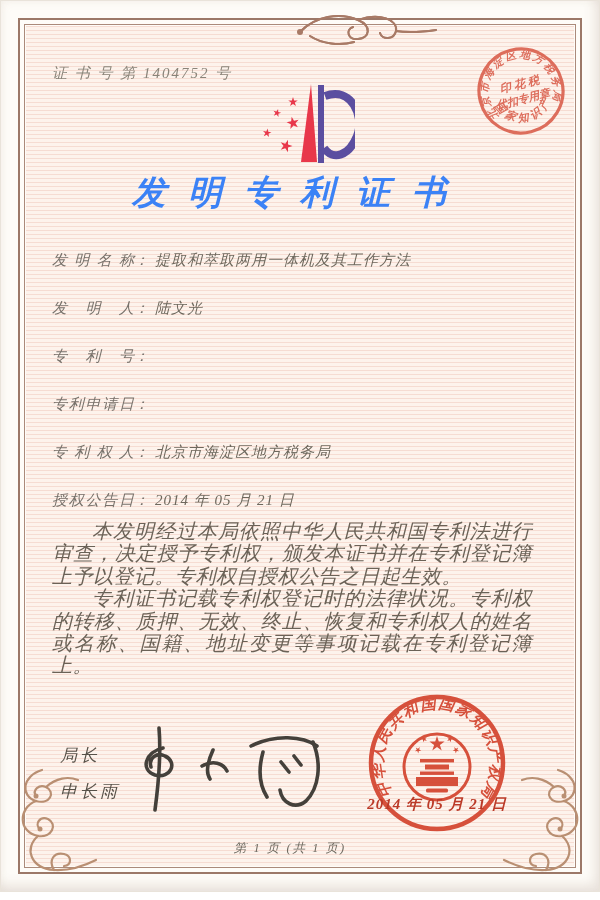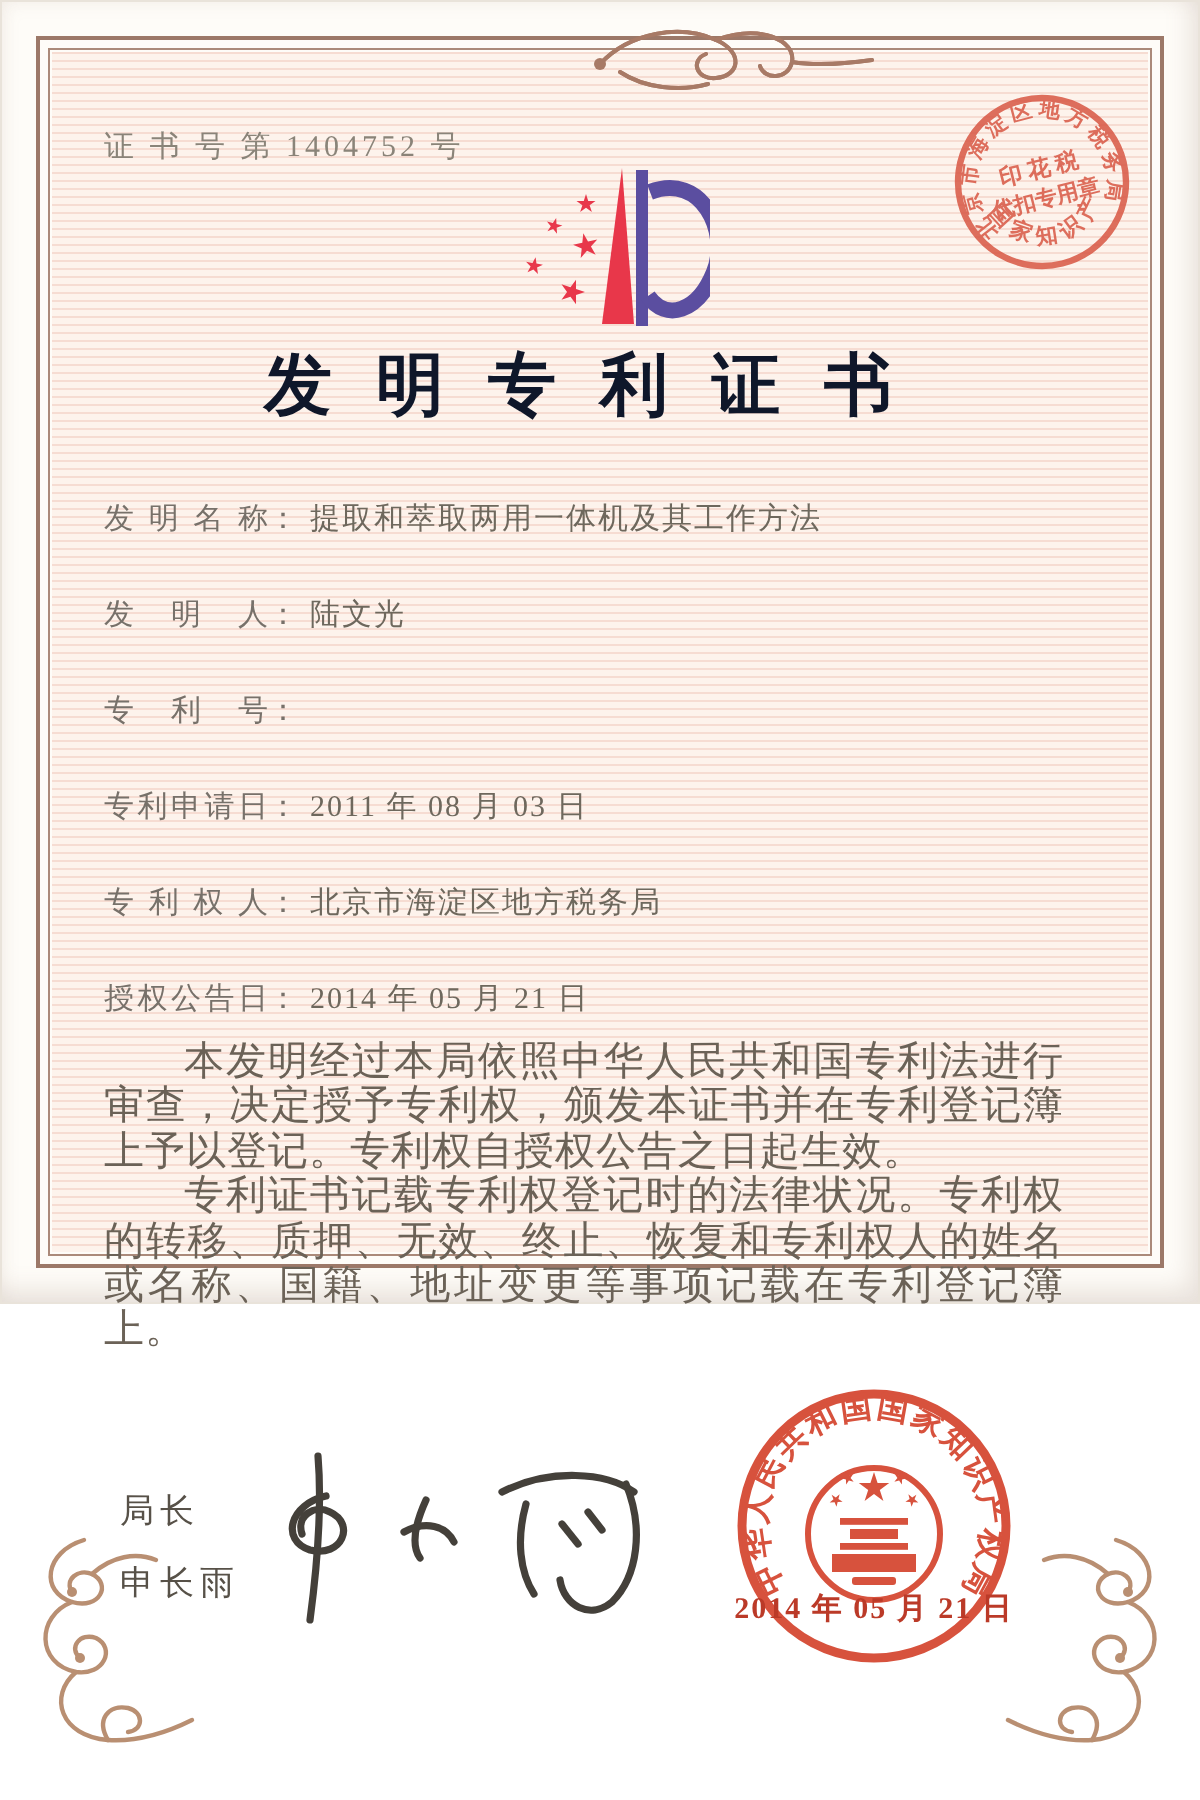"证 书 号 第 1404752" .page { font-style: none -> italic; height: 652px -> 892px }
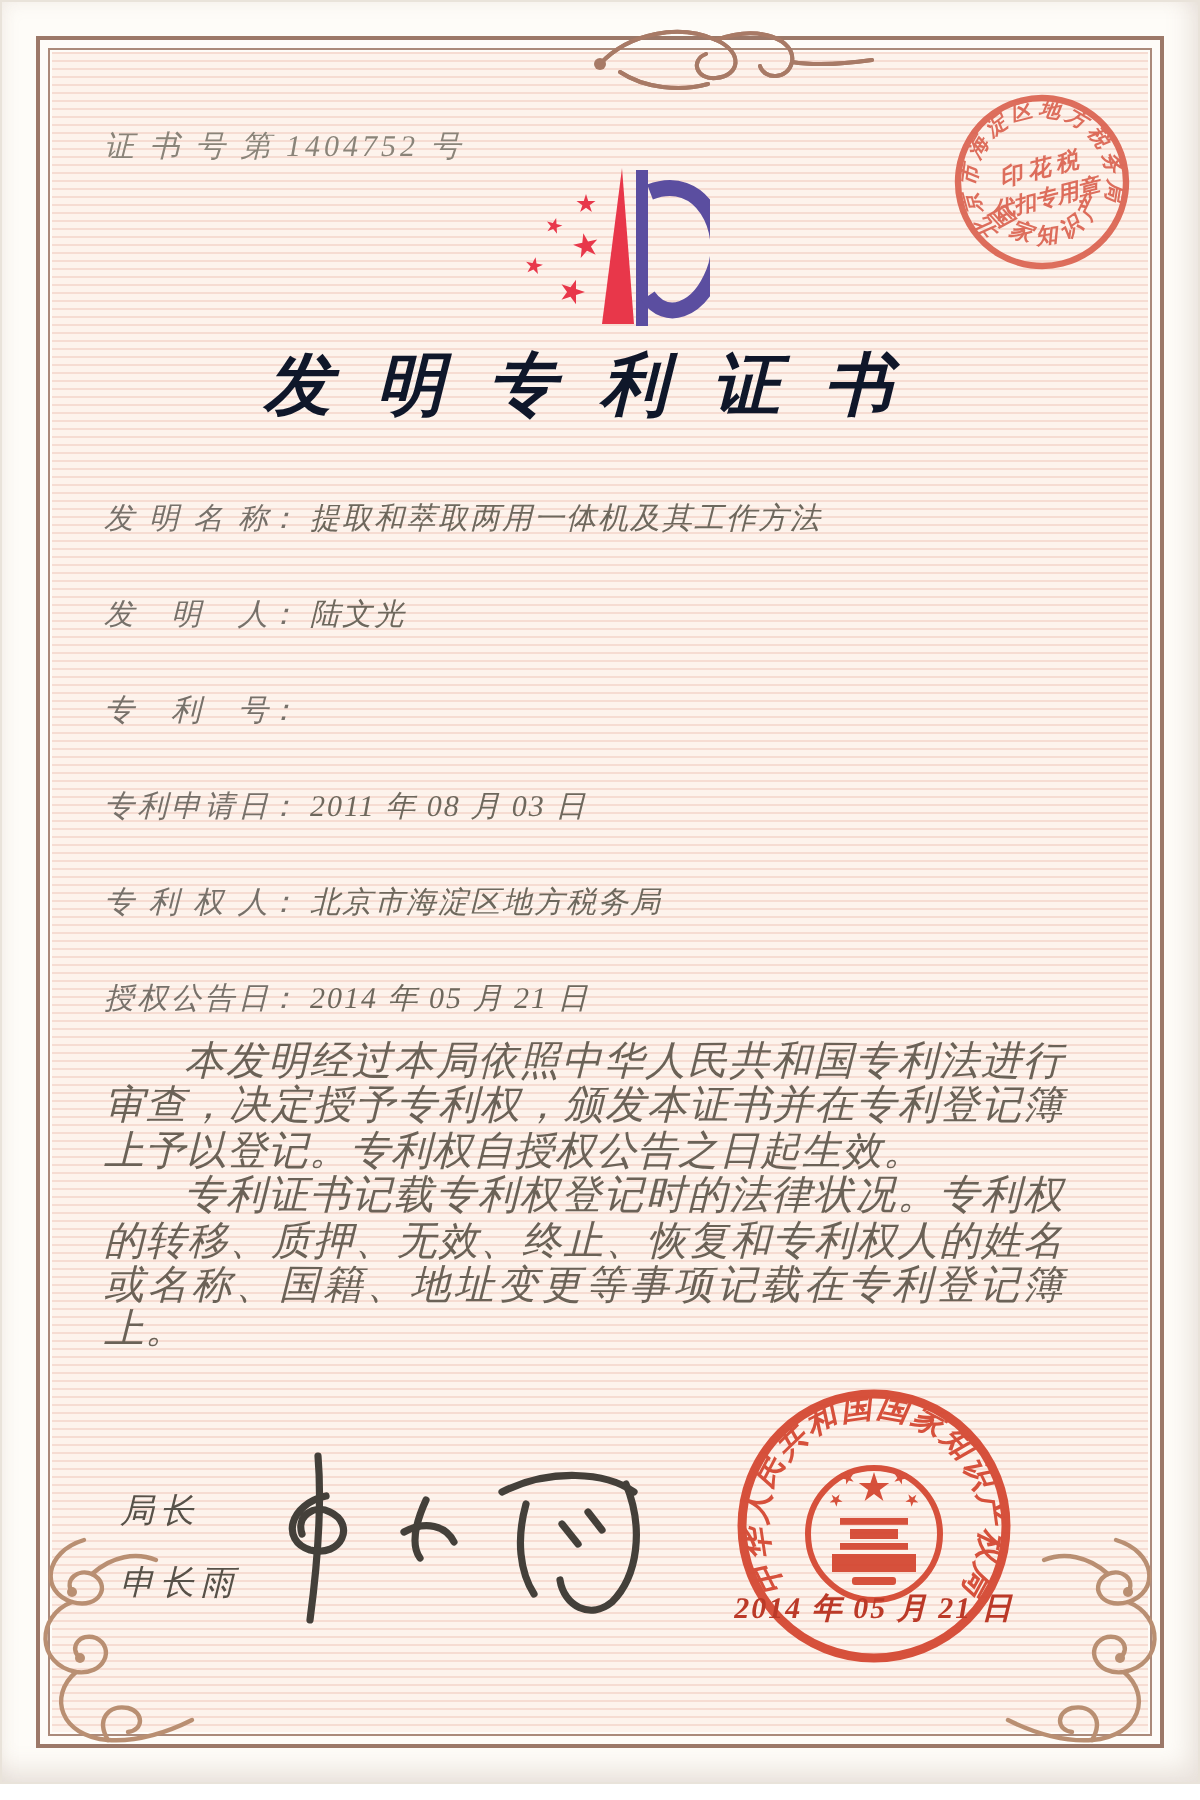"发明专利证书" .title { color: #0f172a -> #3b82f6 }
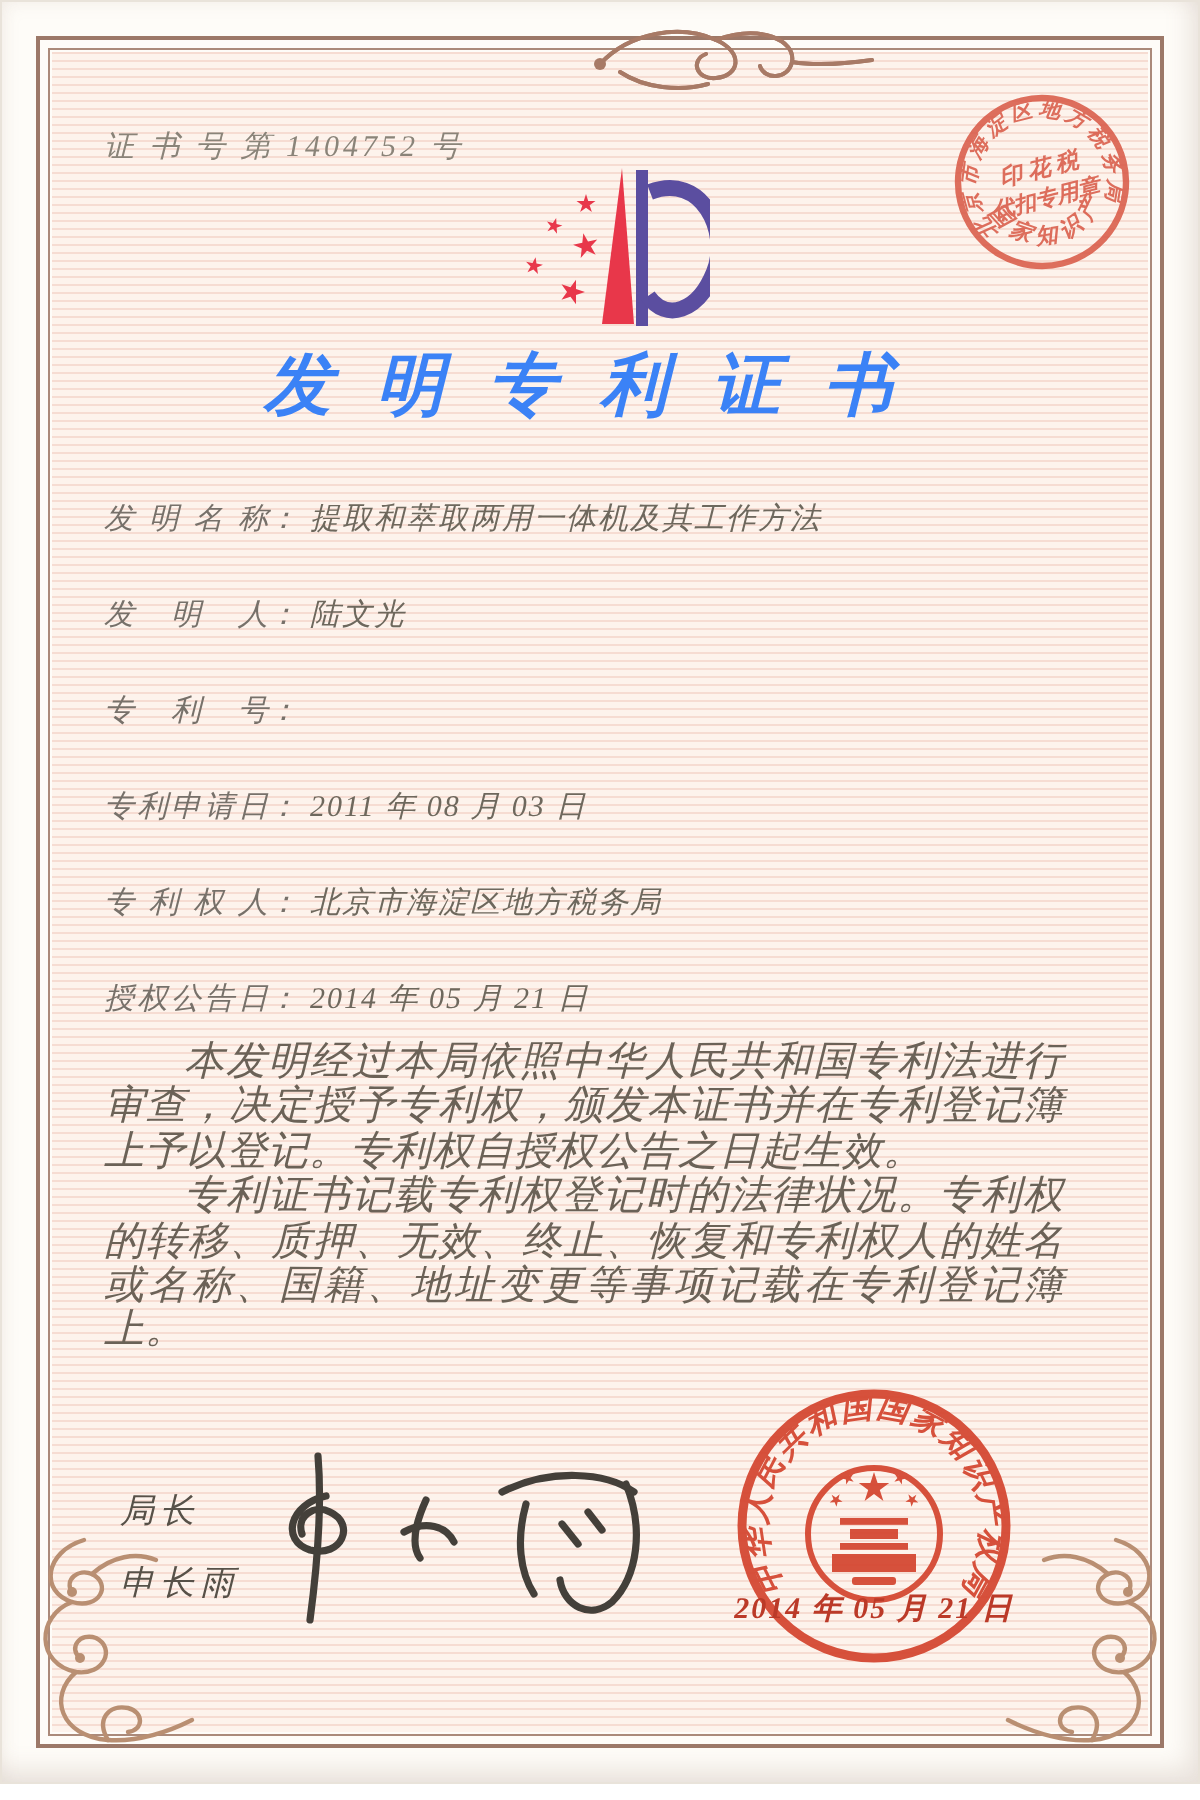"2011 年 08 月 03" span.field-value { html: <span>2011 年 08 月 03 日</span> -> none }
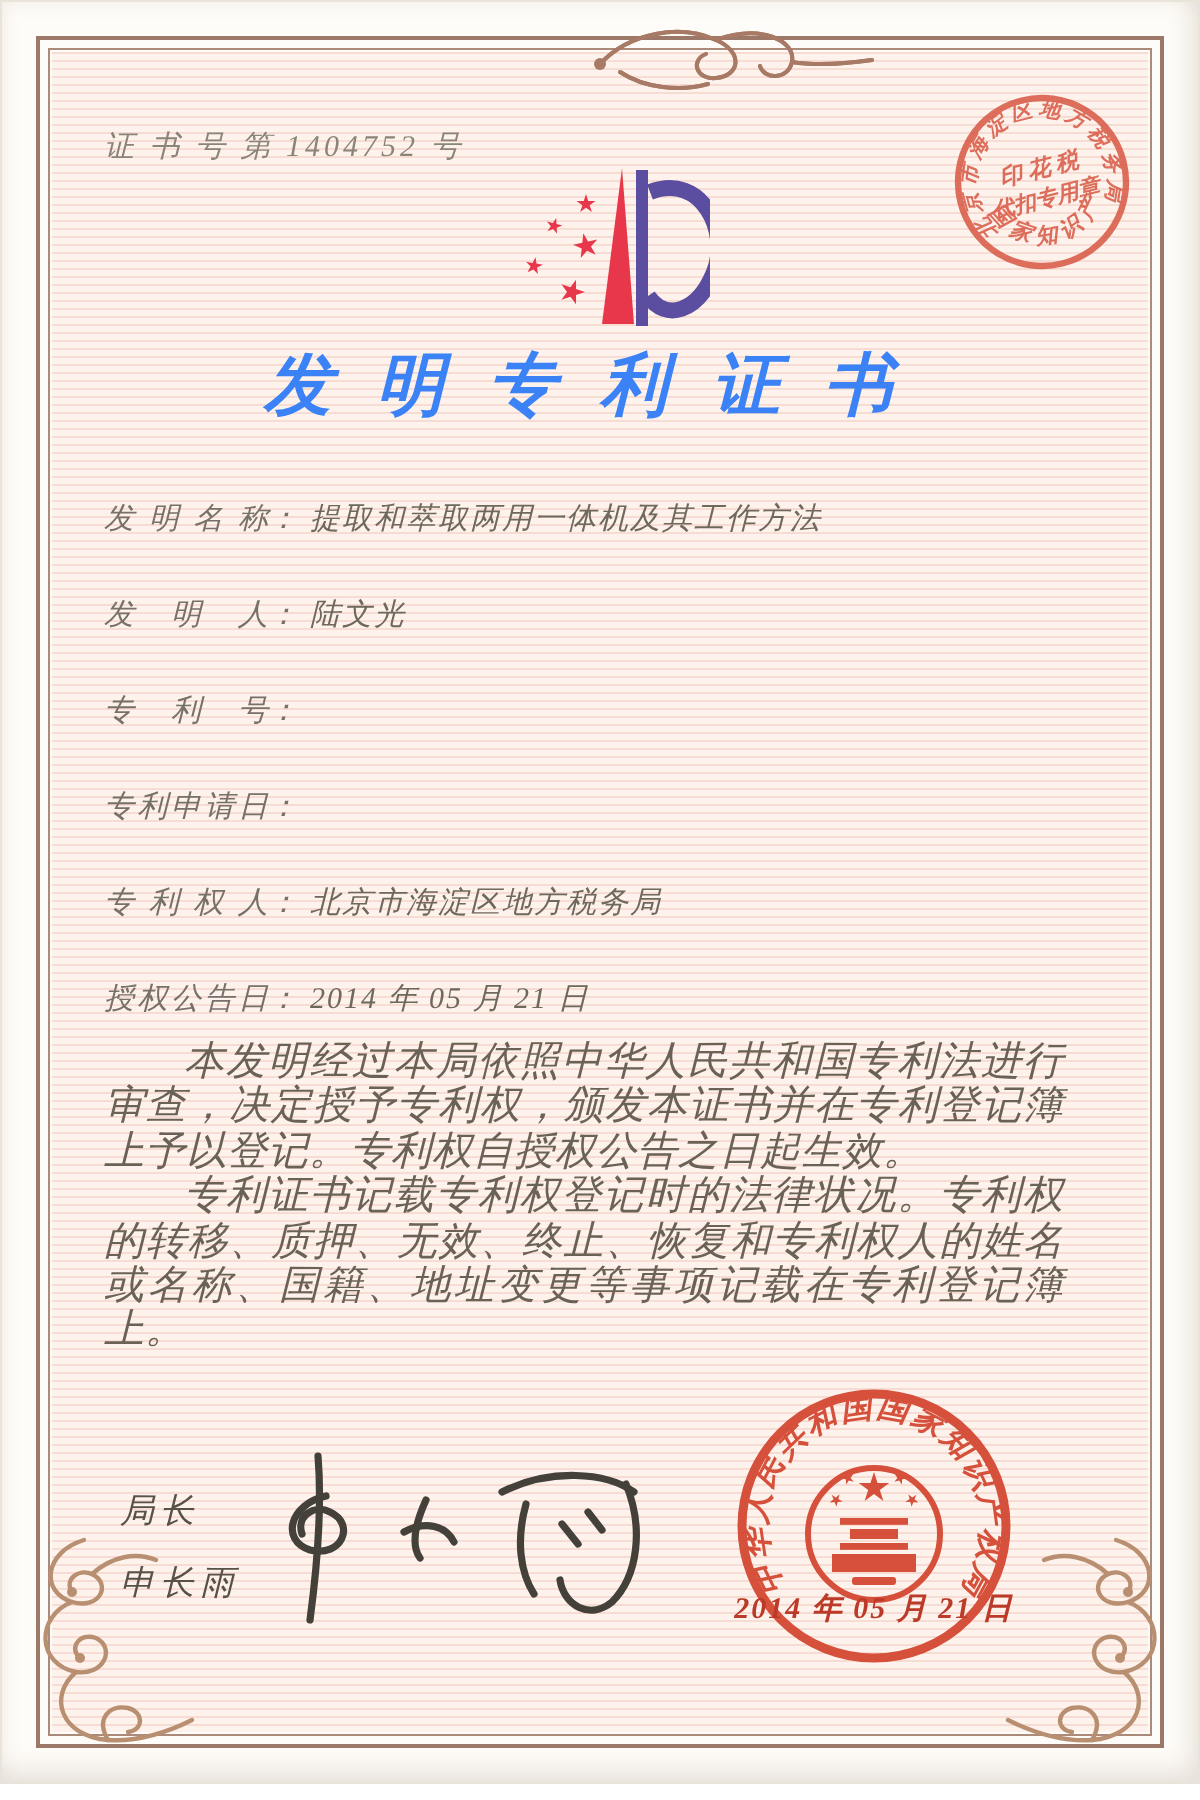"第 1 页 (共 1" div.page-indicator { html: none -> <div>第 1 页 (共 1 页)</div> }
